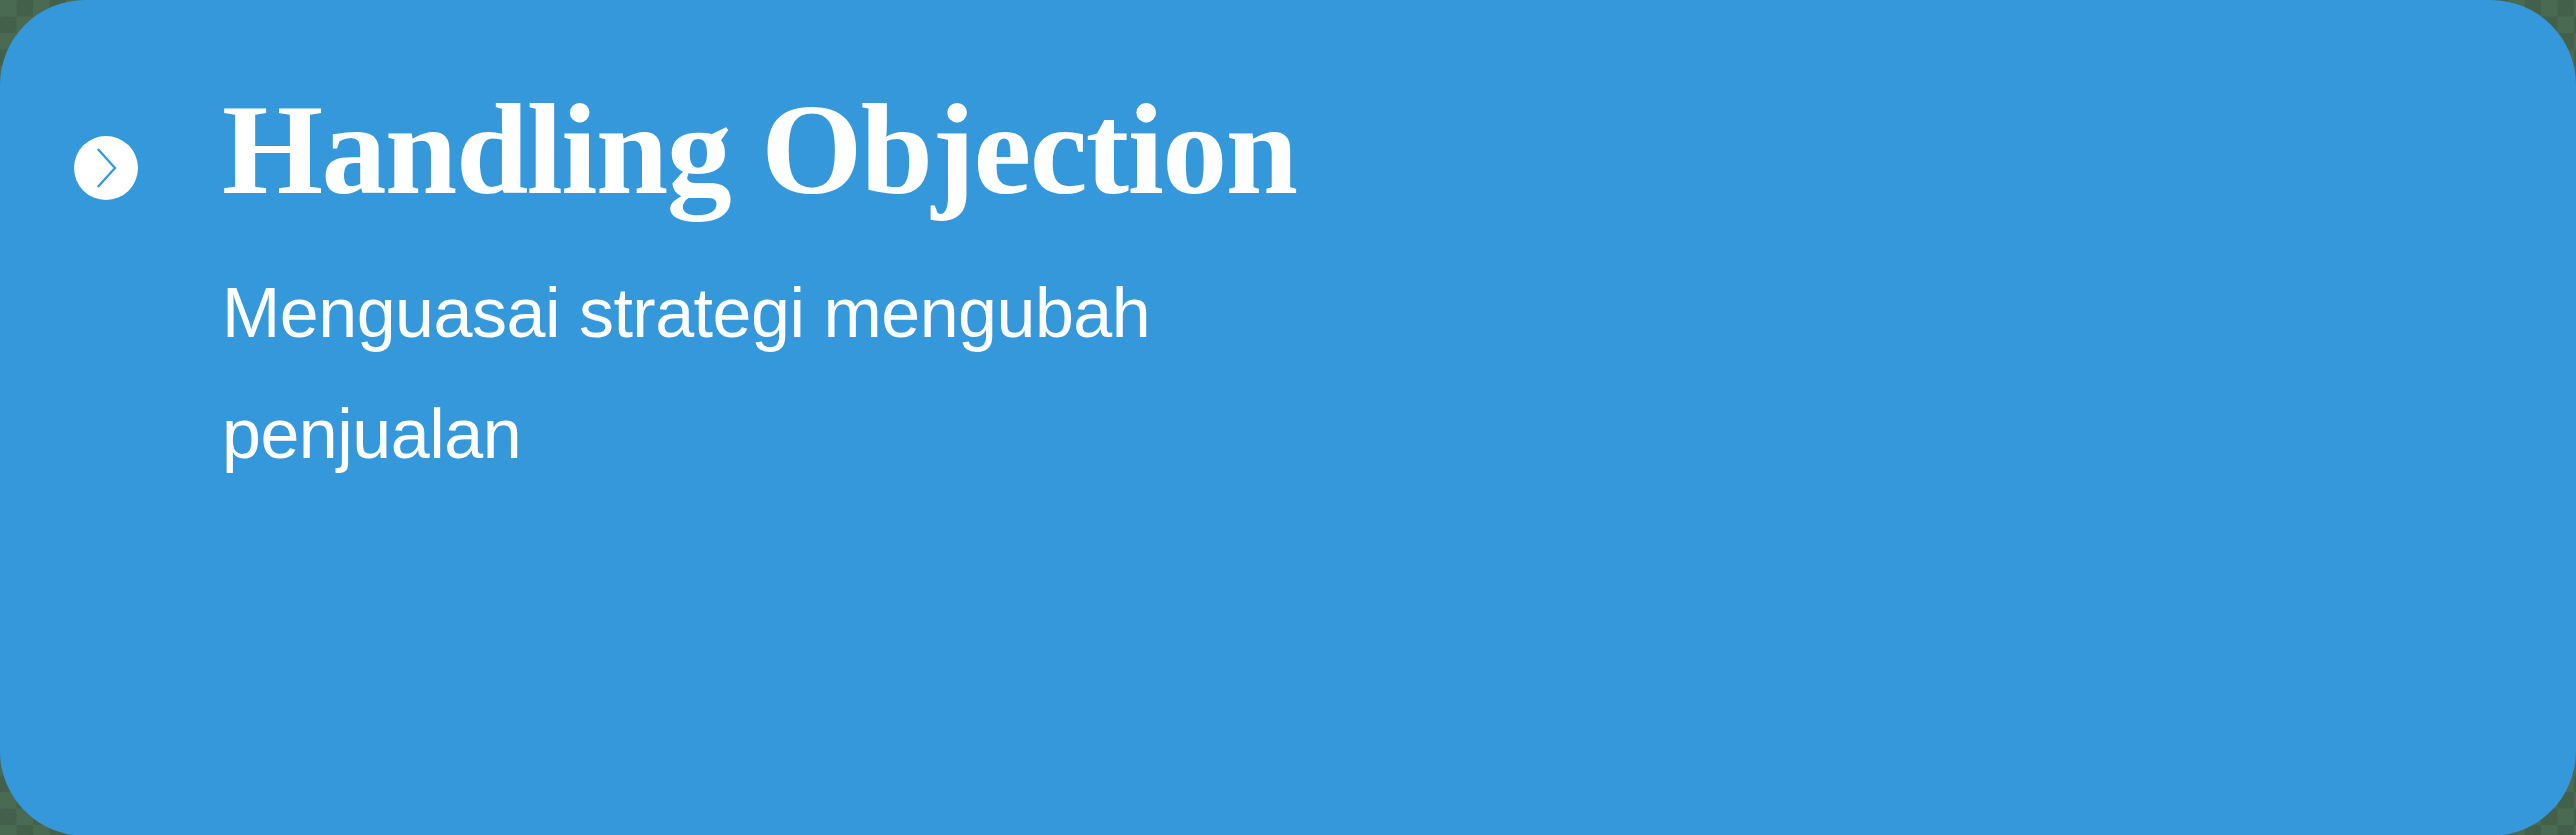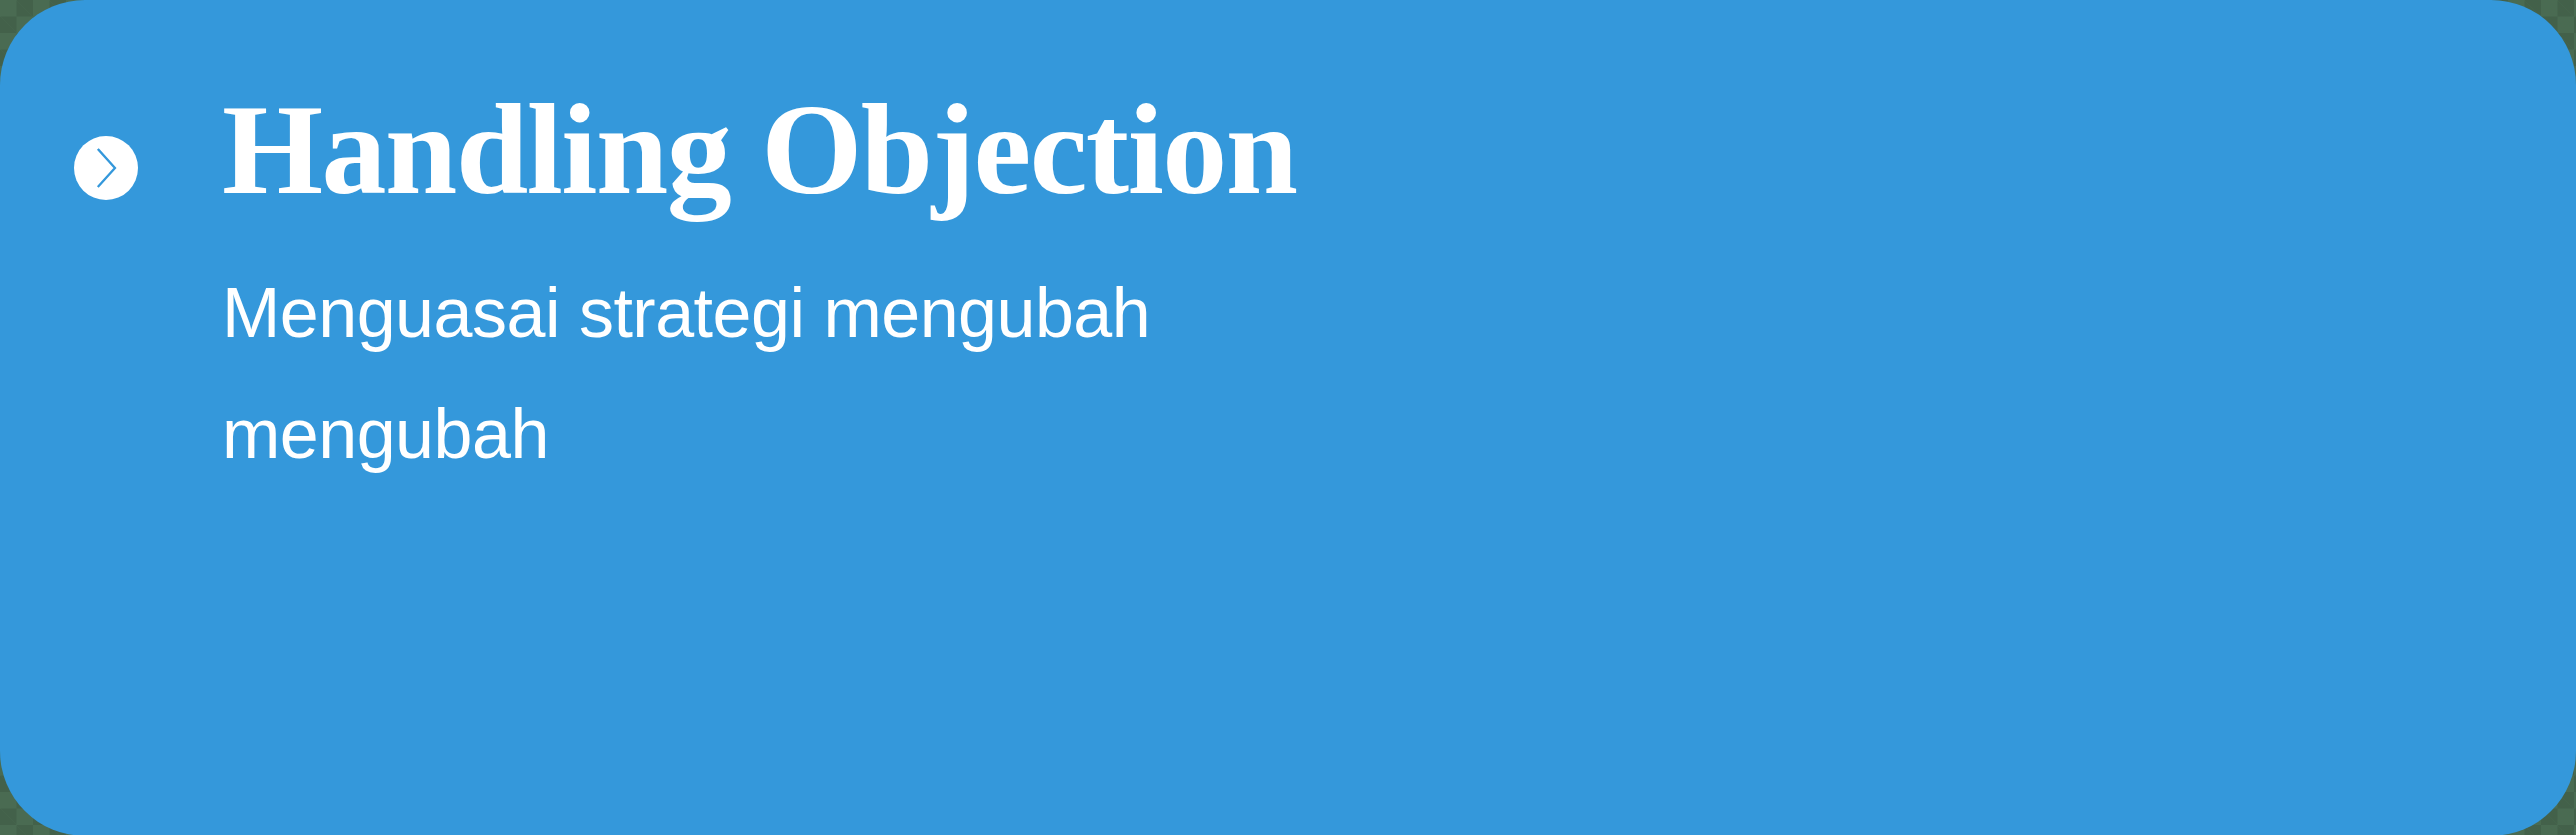"mengubah" span.line { text: mengubah -> penjualan }
